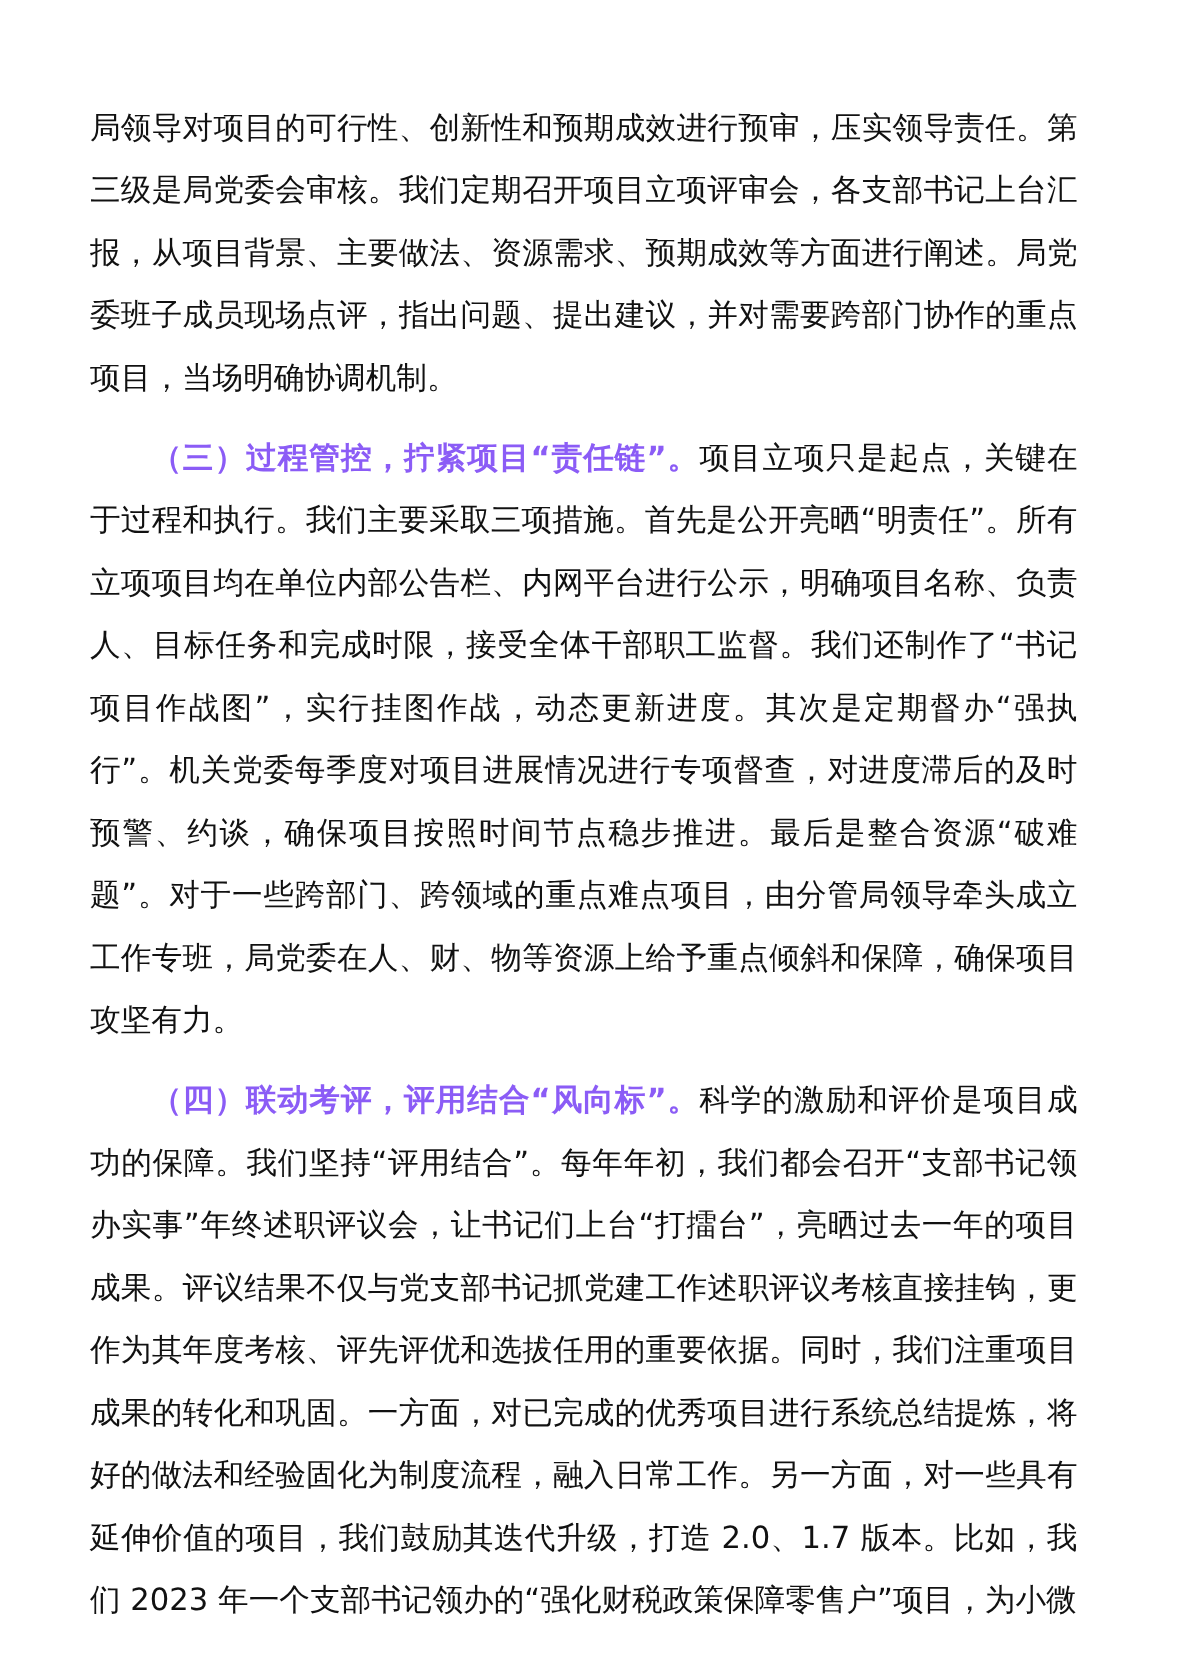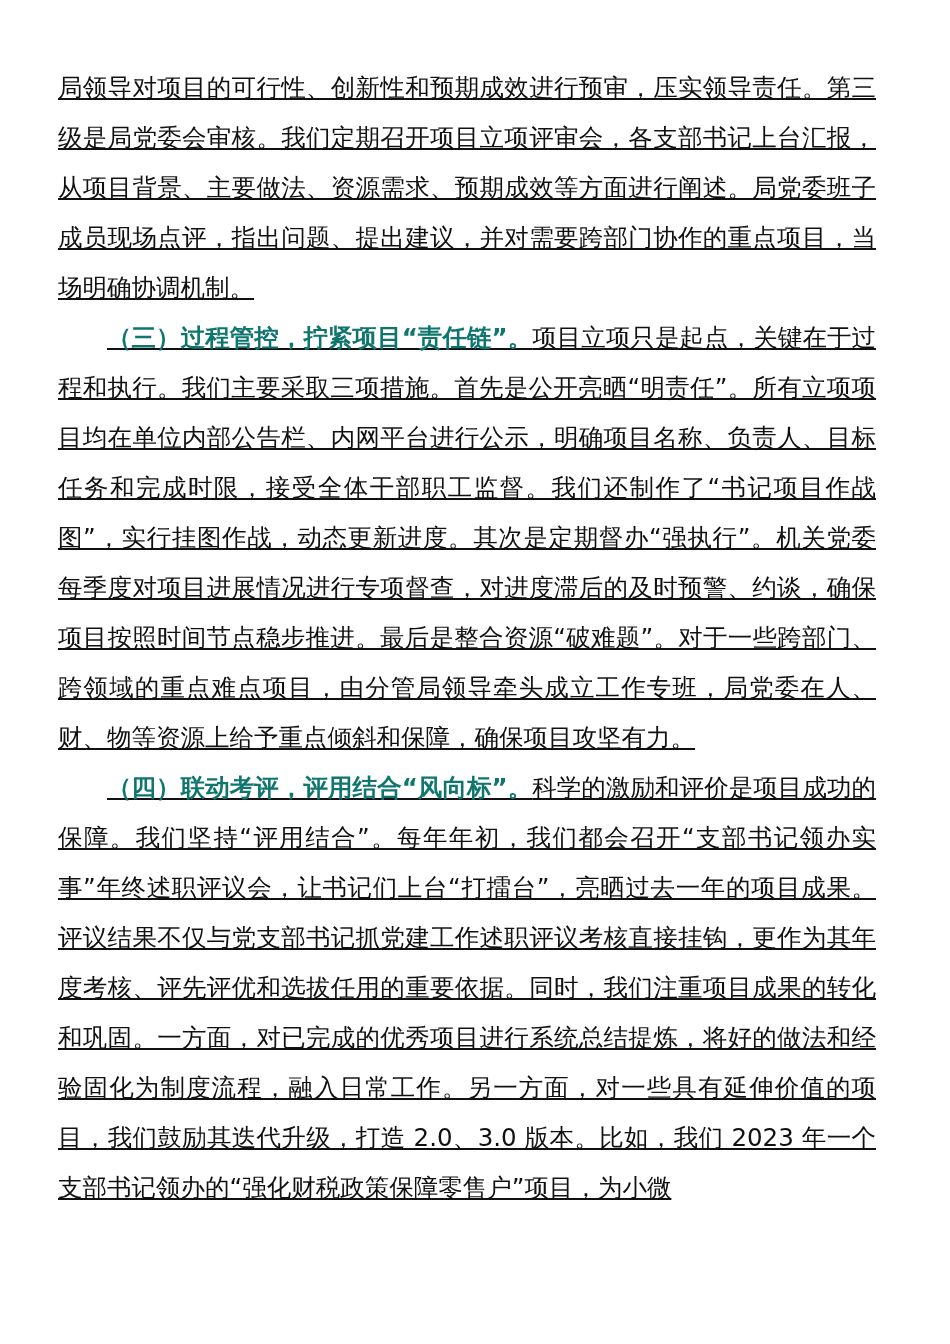"局领导对项目的可行性、创新性和预期成效进行预审，压实领导责任。第三级是局党委会审" .para { margin: 0 -> 14px; text-decoration: underline -> none }
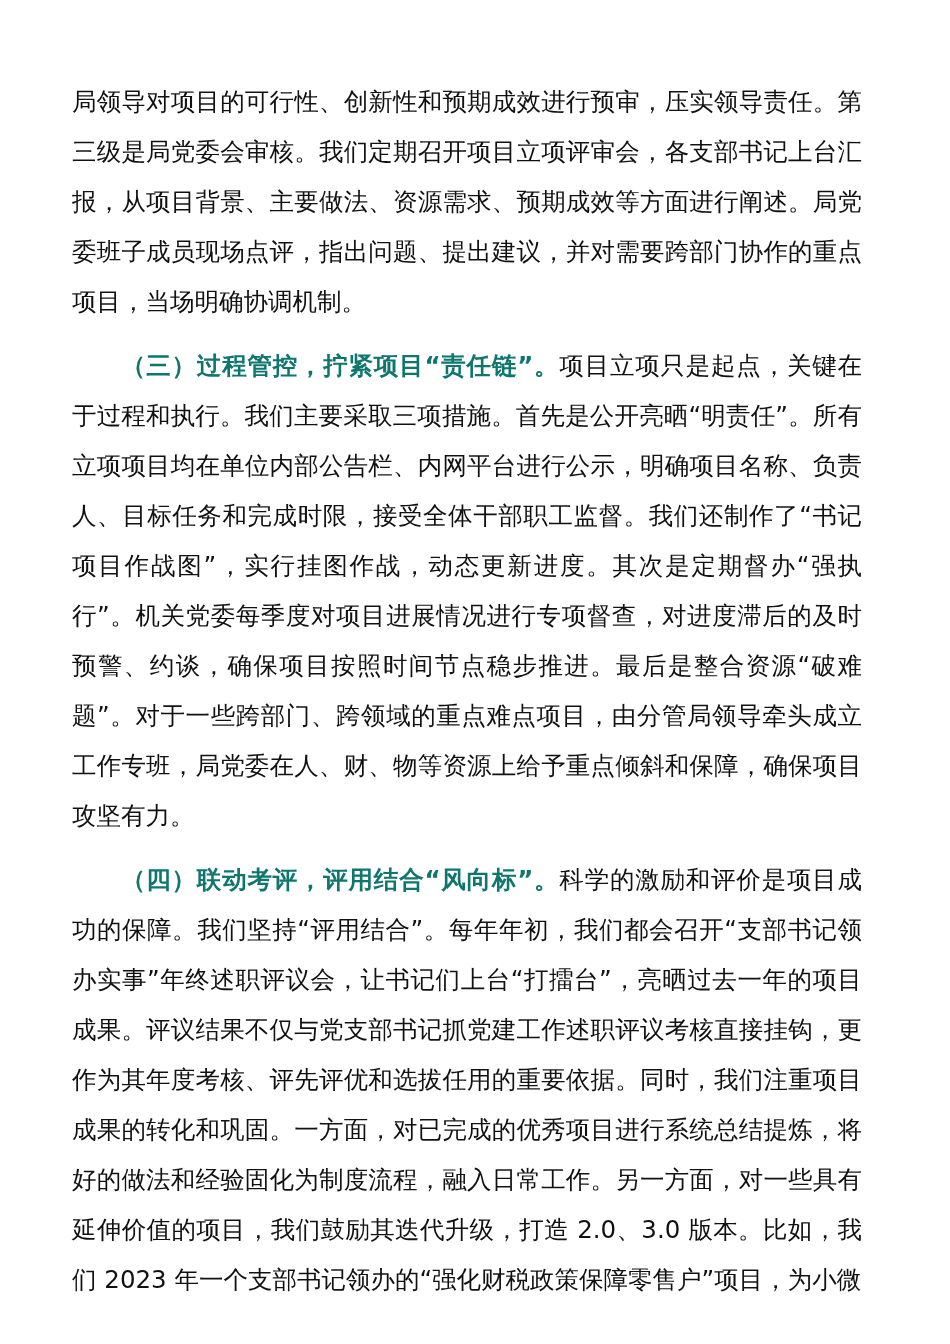"（三）过程管控，拧紧项目“责任链”。" .heading { color: #0f766e -> #8b5cf6 }
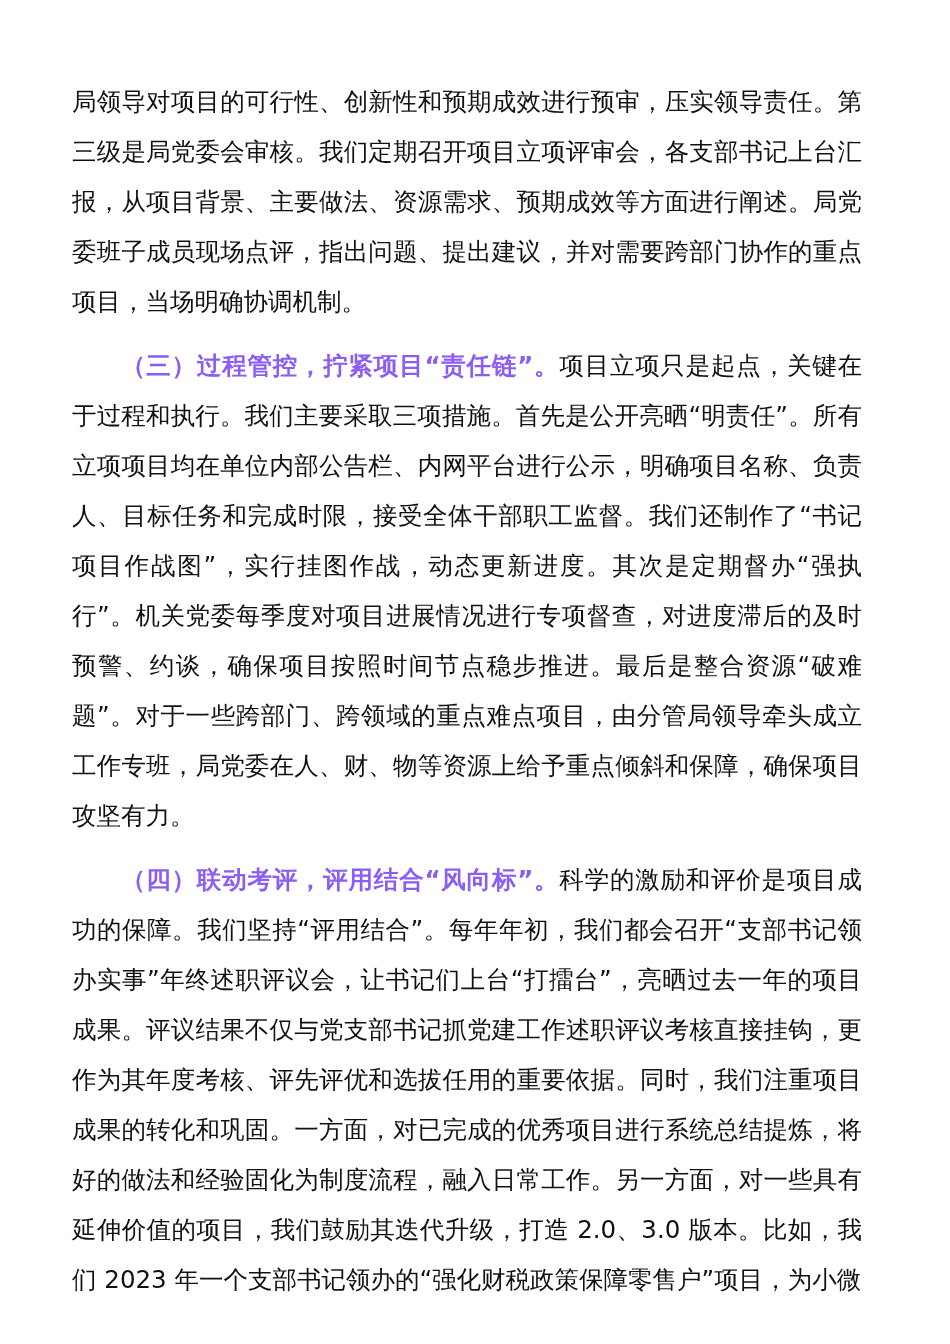"科学的激励和评价是项目成功的保障。我们坚持“评用结合”。每年年初，我们都会召开“" span { text: 3.0 -> 1.7 }
